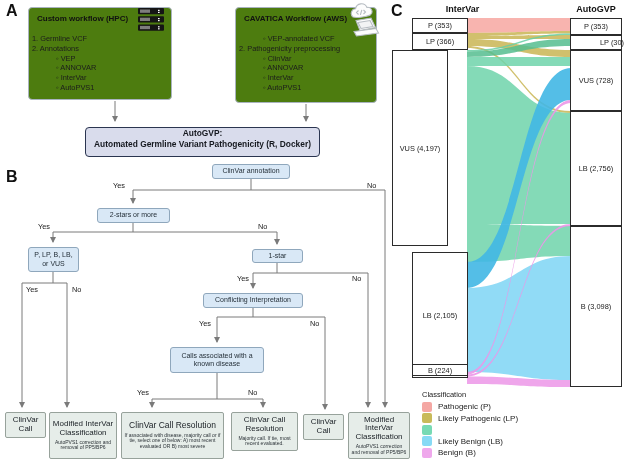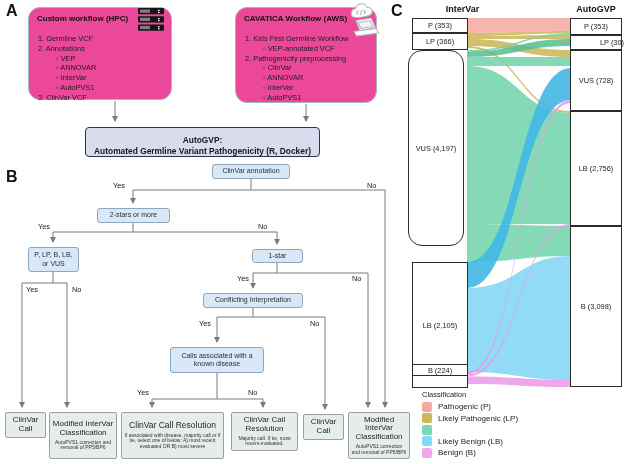"Custom workflow (HPC)" .abox { background: #ec4899 -> #4d7c0f; border-radius: 12px -> 4px }
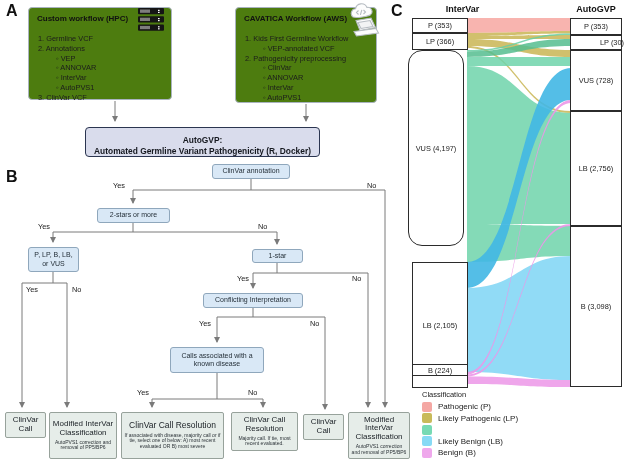"1. Germline VCF" .aitem { margin-left: 9px -> 3px }
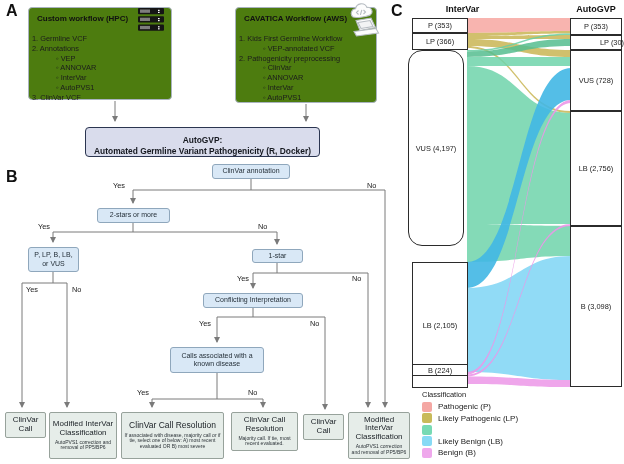"1. Kids First Germline Workflow" div.aitem { html: <div>1. Kids First Germline Workflow</div> -> none }
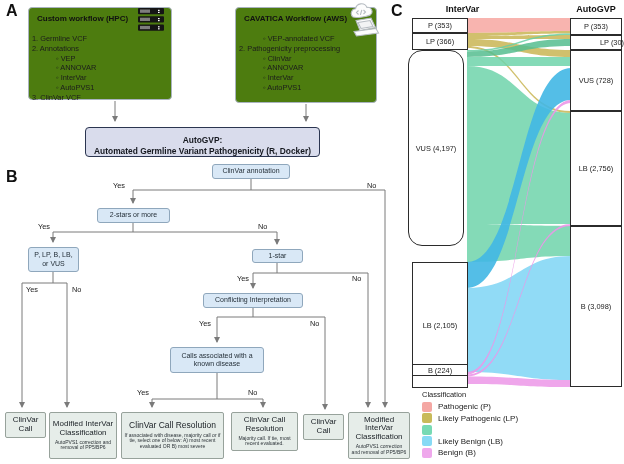"3. ClinVar VCF" div.aitem { html: <div>3. ClinVar VCF</div> -> none }
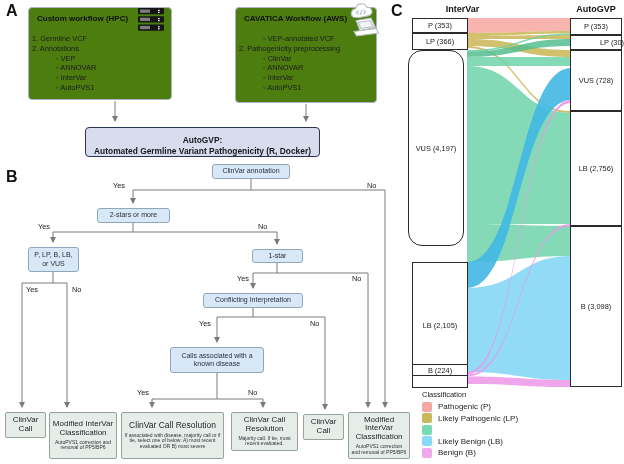"AutoGVP:" .agvp { justify-content: flex-end -> flex-start }
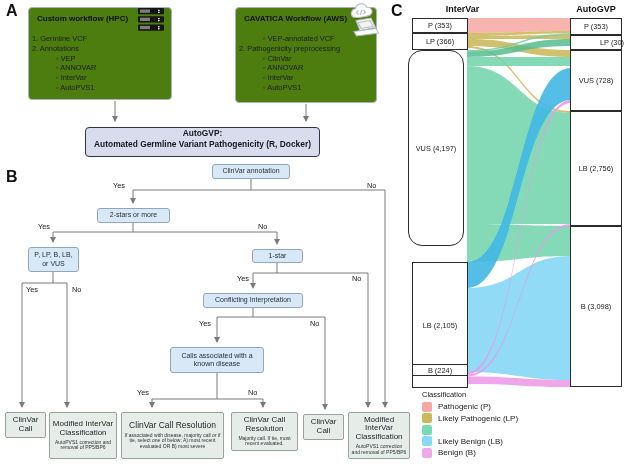"VUS (4,197)" div.cnode { border-radius: 14px -> none; left: 408px -> 392px }
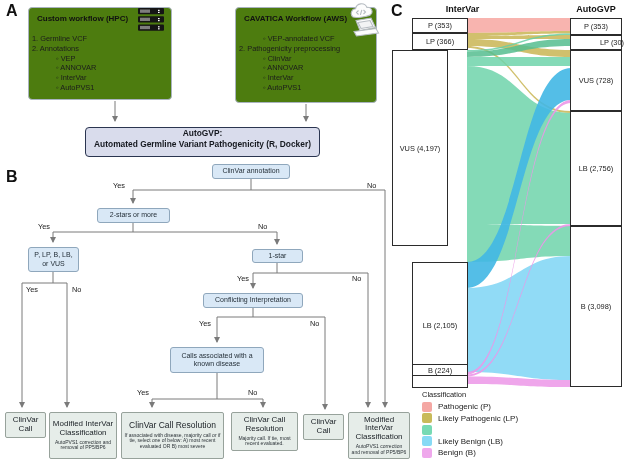"LB (2,105)" div.cnode { top: 262px -> 252px }
